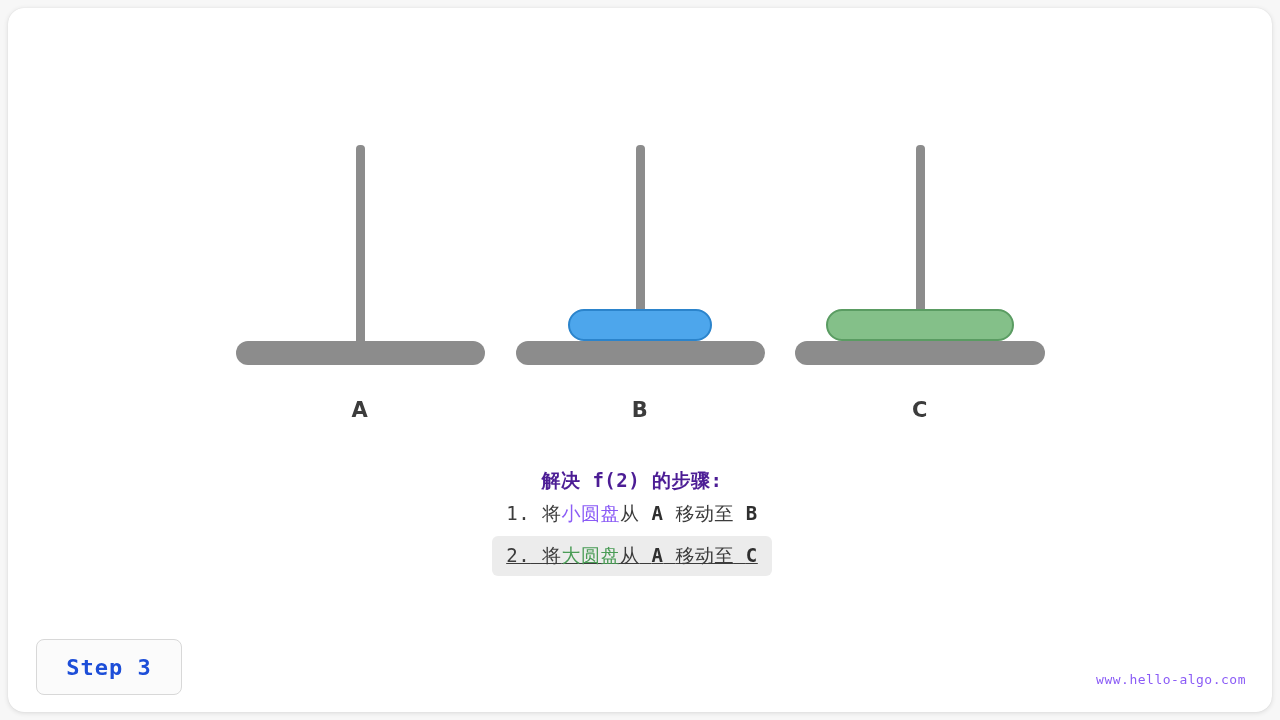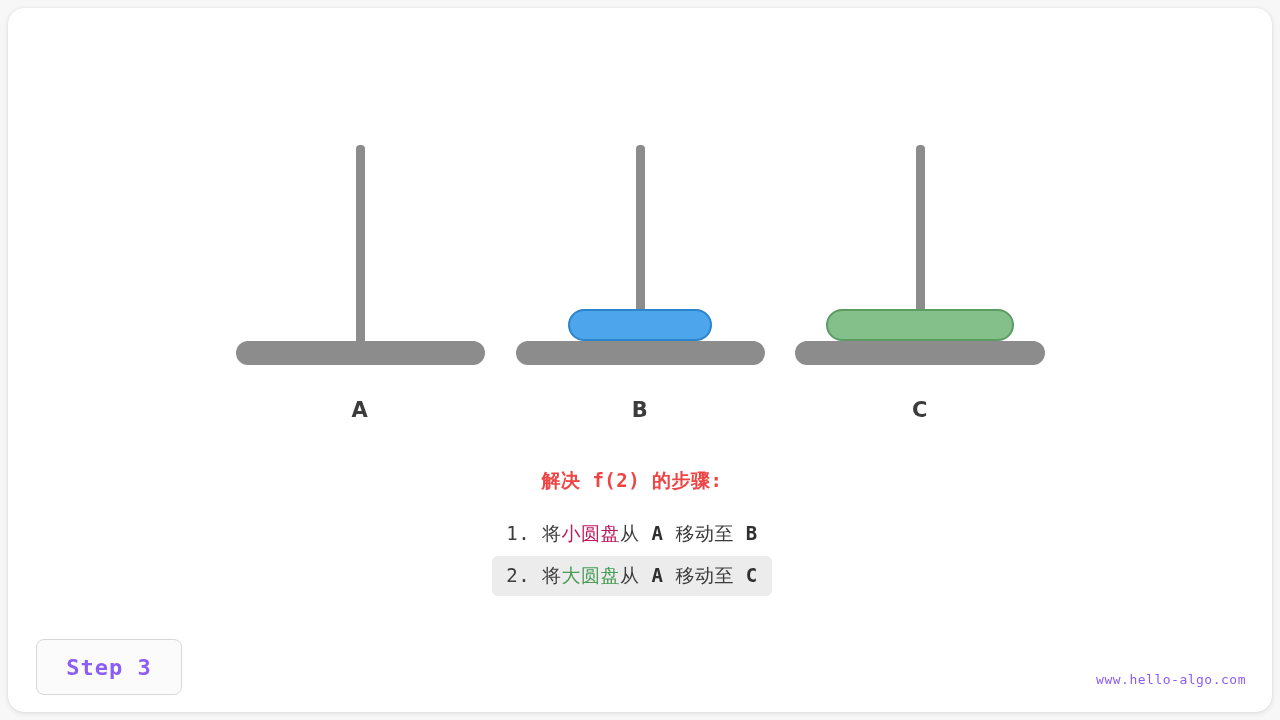"解决 f(2) 的步骤:" .caption-title { color: #ef4444 -> #4c1d95; margin-bottom: 20px -> none }
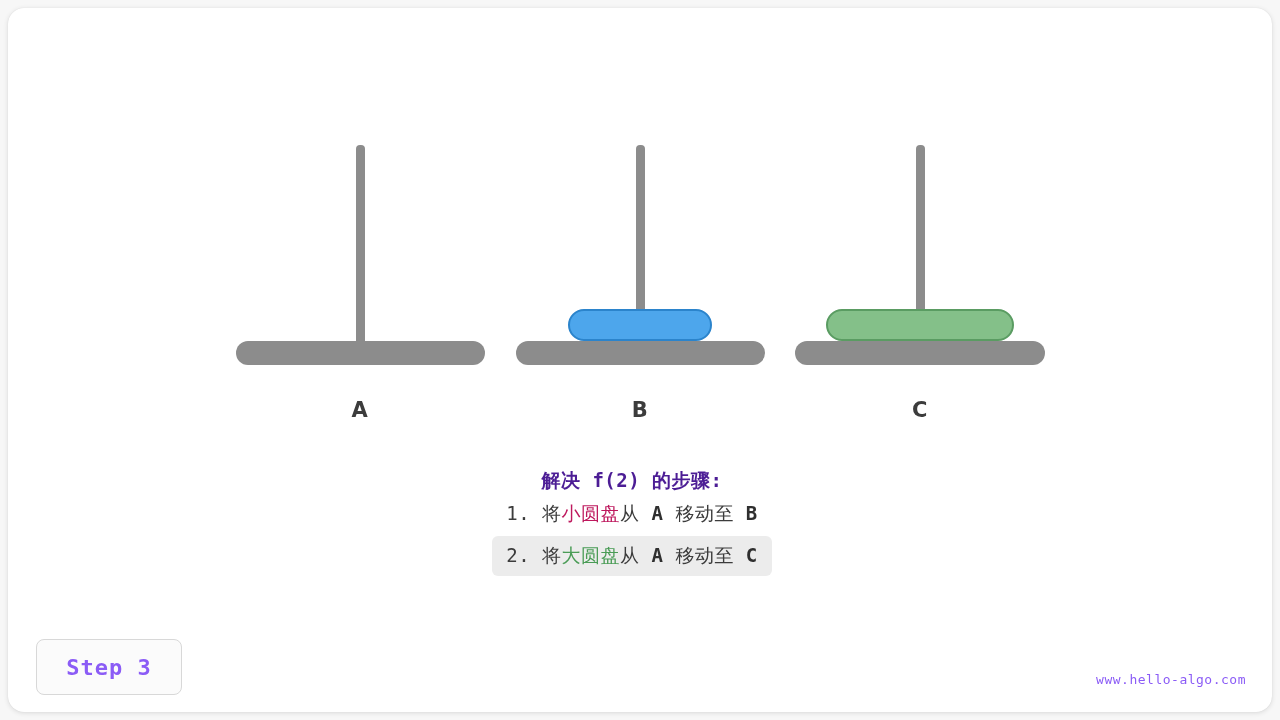"小圆盘" .disk-word-small { color: #be185d -> #8b5cf6 }
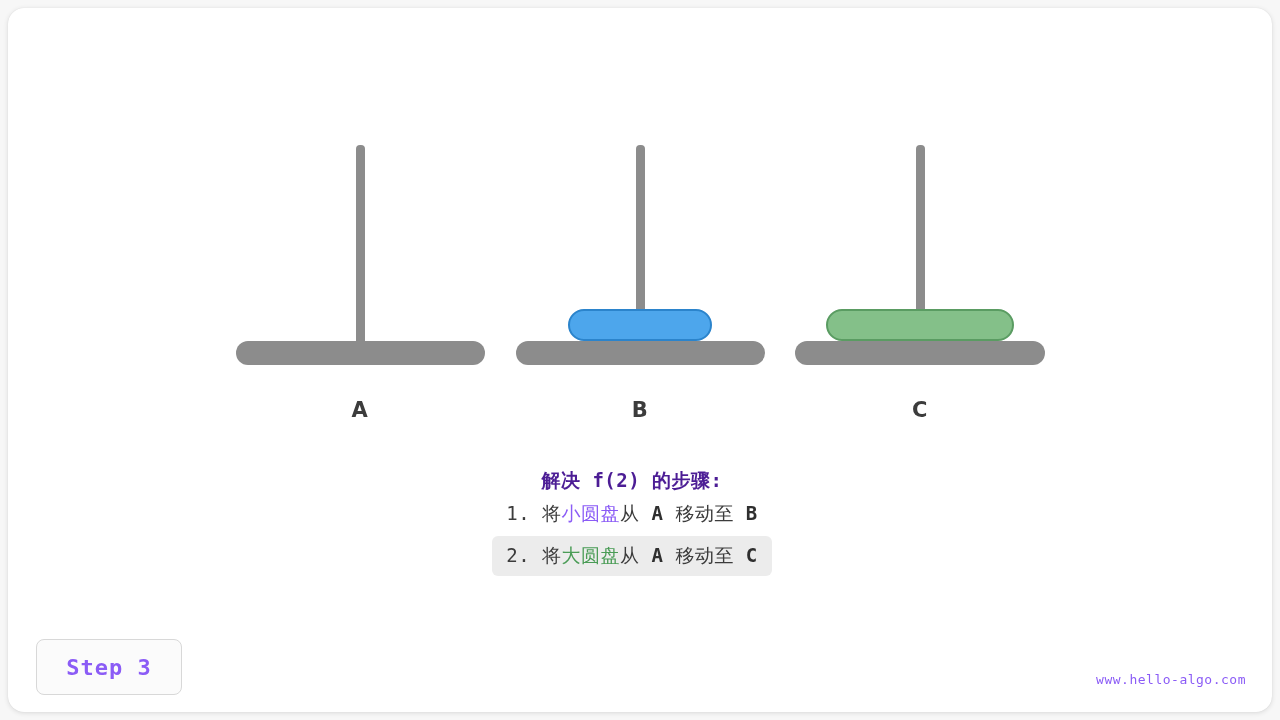"2. 将大圆盘从 A 移动至 C" .step-row.highlight { text-decoration: none -> underline }
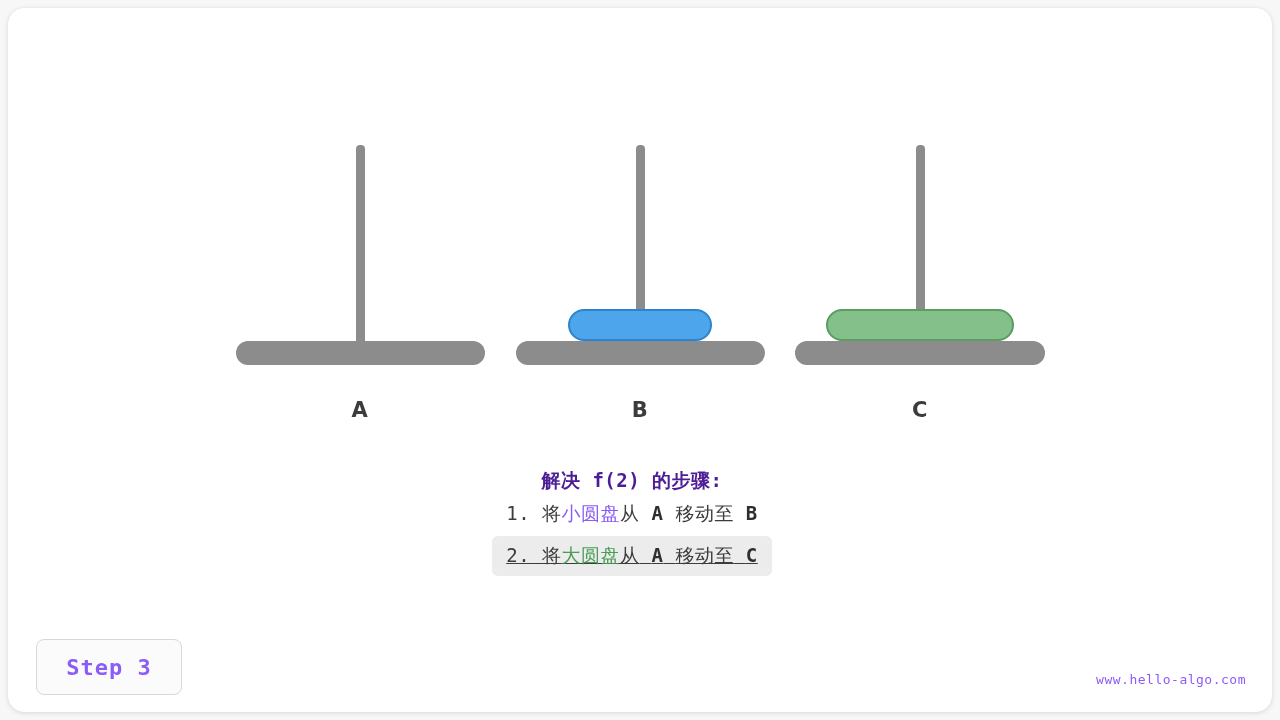"Step 3" .step-badge { color: #8b5cf6 -> #1d4ed8 }
